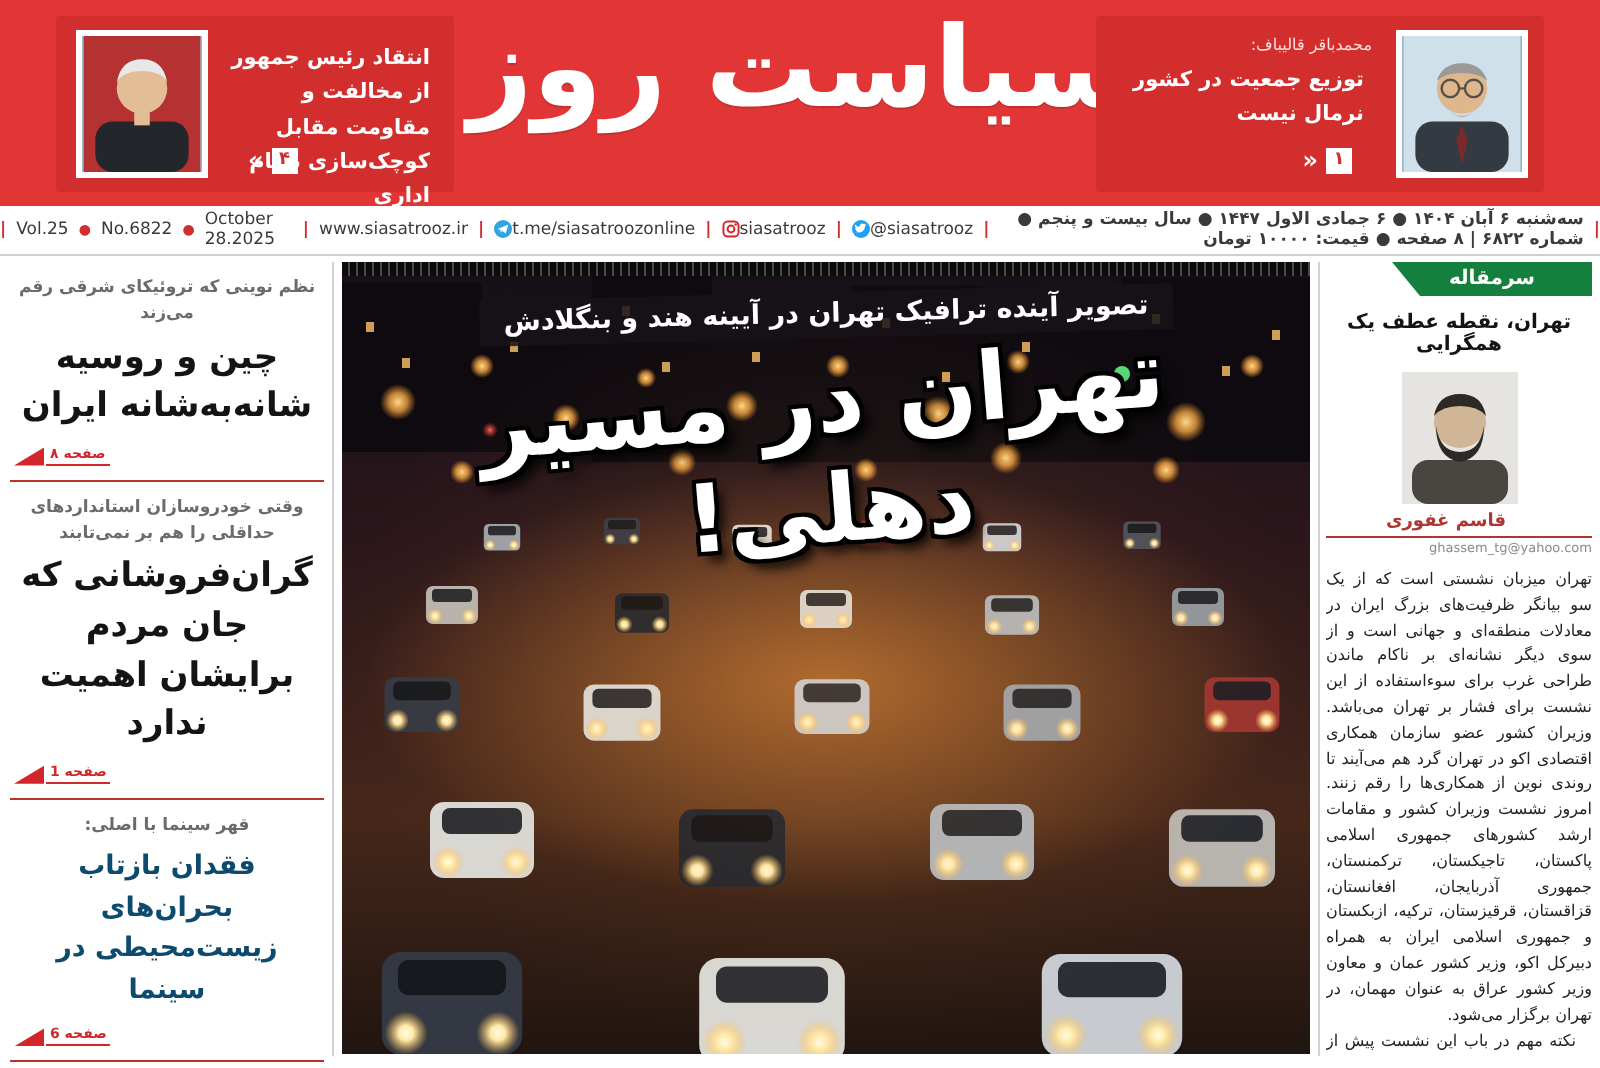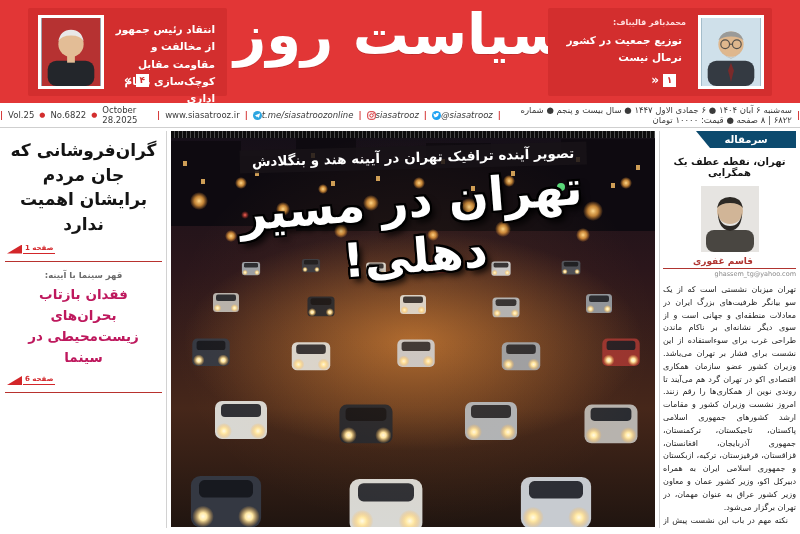"محمدباقر قالیباف:" .promo-kicker { font-weight: bold -> normal }
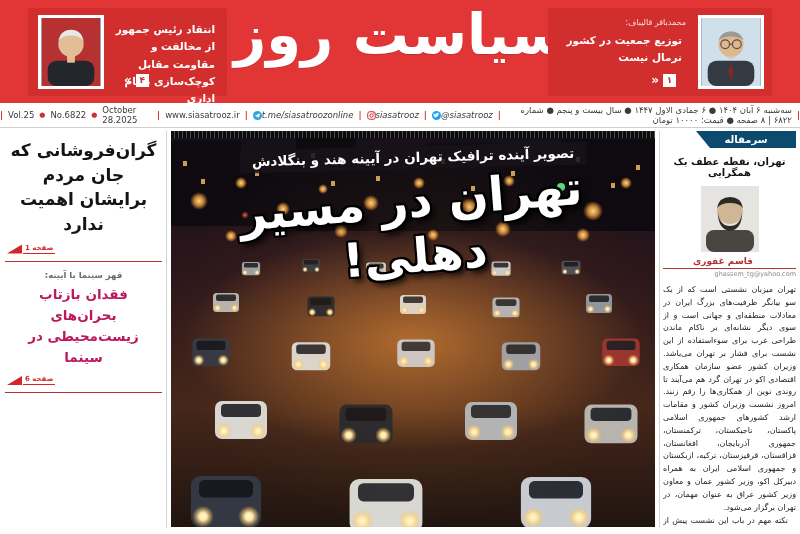"t.me/siasatroozonline" .soc { align-items: flex-end -> flex-start; font-style: italic -> none }
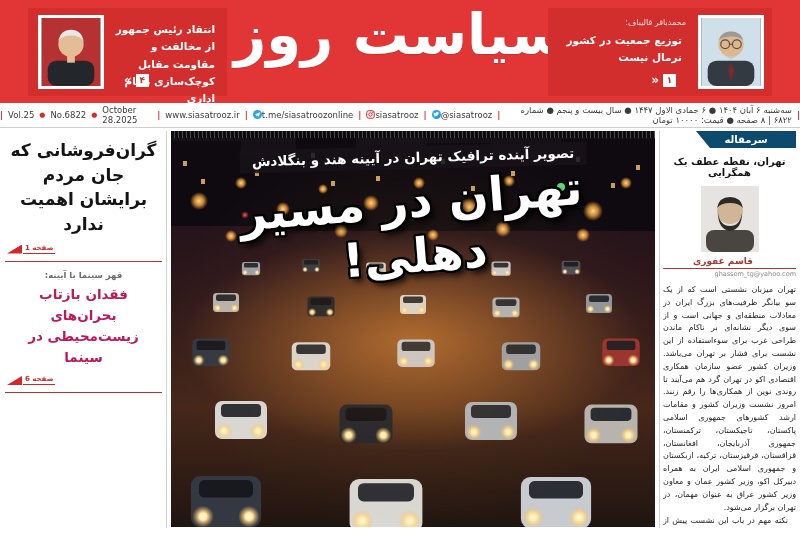"سه‌شنبه ۶ آبان ۱۴۰۴ ●" .infobar .fa { font-weight: normal -> bold }
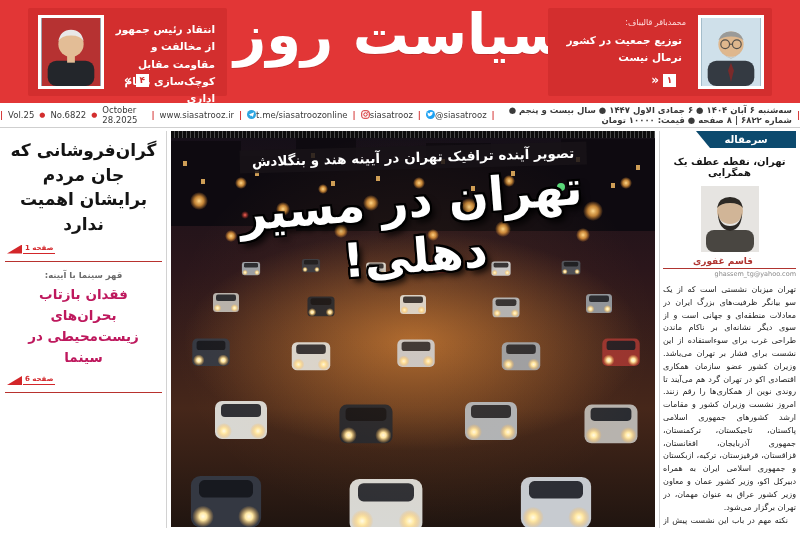"نظم نوینی که تروئیکای شرقی" div.story { html: none -> <div> <div>نظم نوینی که تروئیکای شرقی رقم می‌زند</div> <div>چین و روسیه شانه‌به‌شانه ایران</div> <div><span> <span></span> <span>صفحه ۸</span> </span></div> </div> }
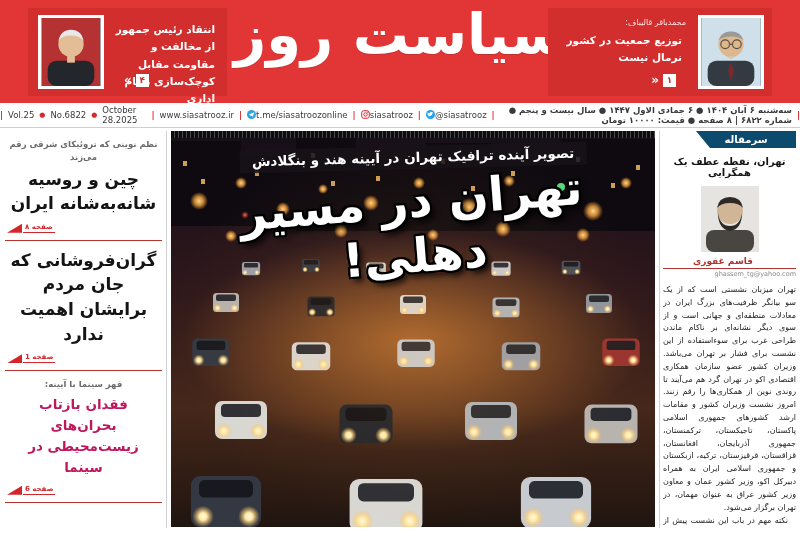"سرمقاله" .ribbon { background: #0c4a6e -> #15803d }
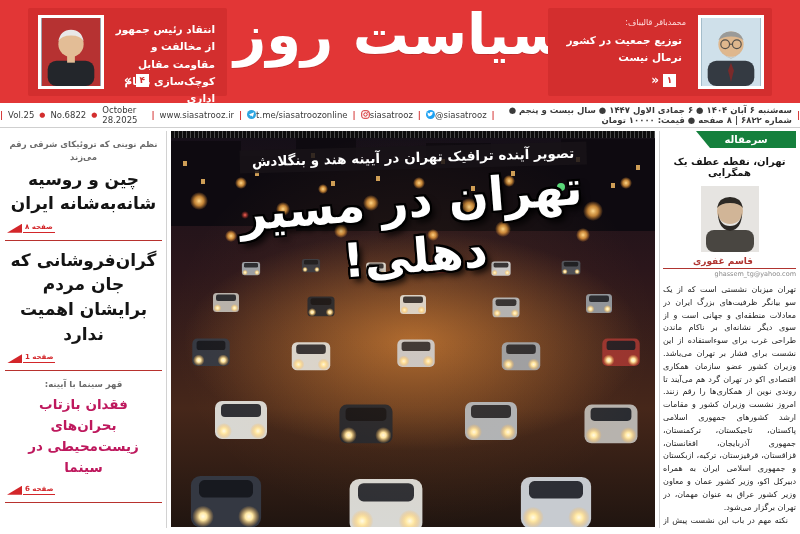"وقتی خودروسازان استانداردهای حداقلی را" div.kicker { html: none -> <div>وقتی خودروسازان استانداردهای حداقلی را هم بر نمی‌تابند</div> }
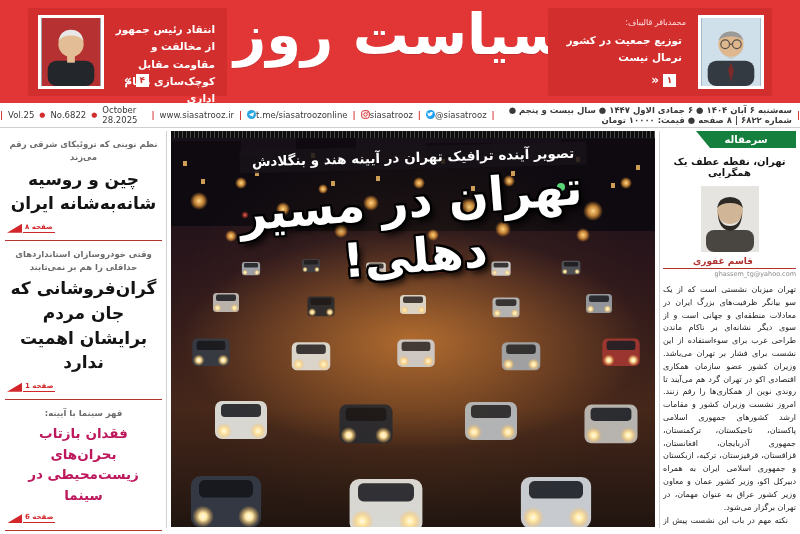"قهر سینما با آیینه:" div.kicker { text: آیینه -> اصلی }
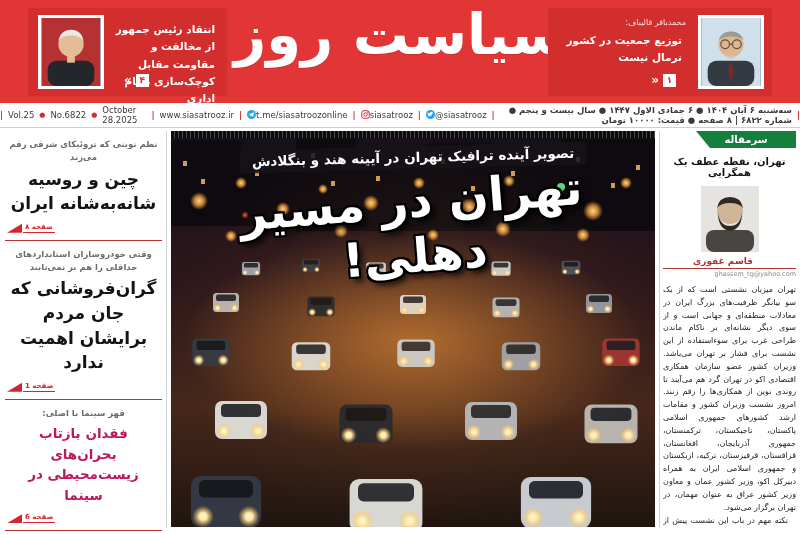"فقدان بازتاب بحران‌های زیست‌محیطی در" .headline-md { color: #be185d -> #0c4a6e }
